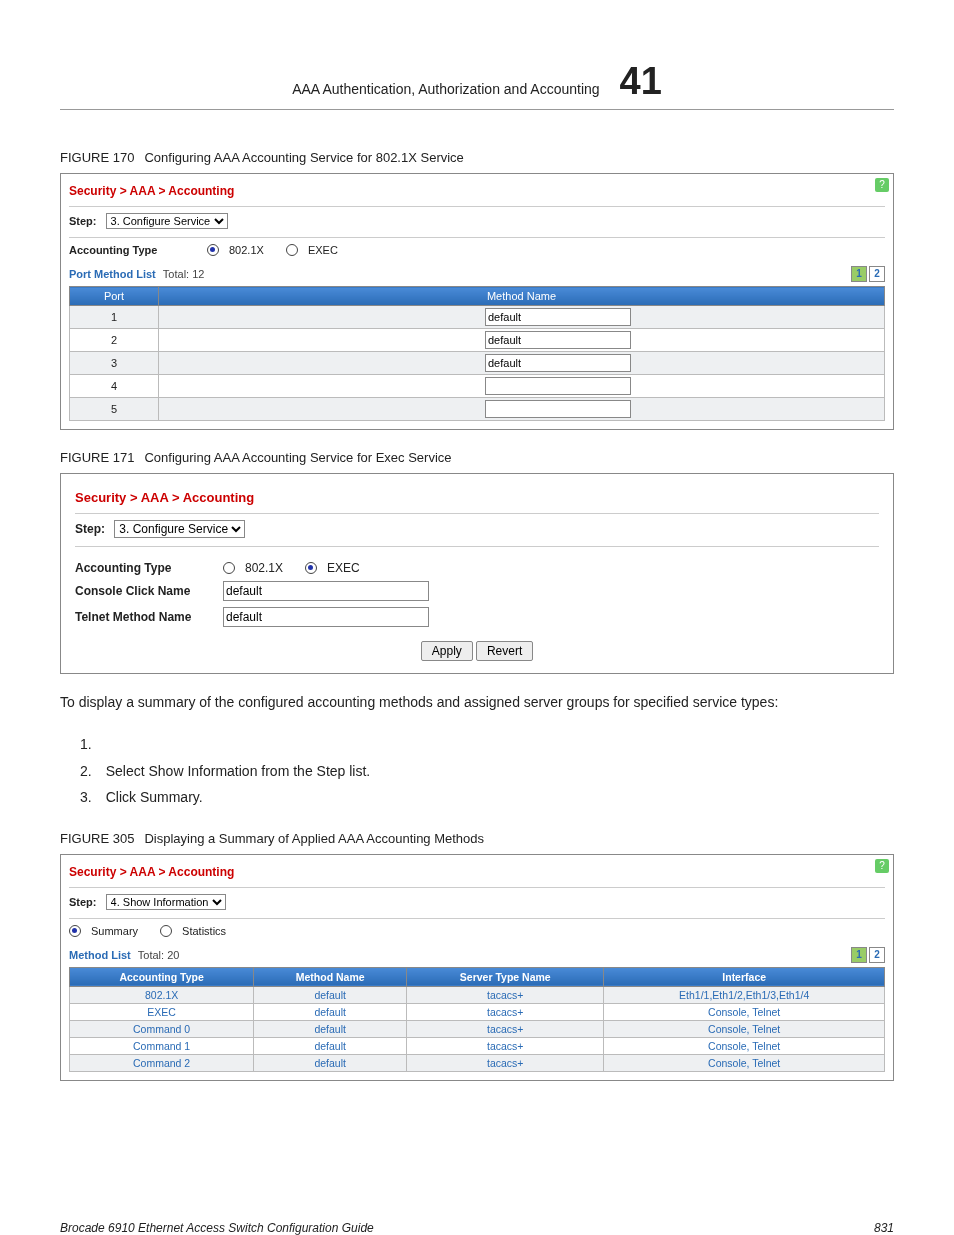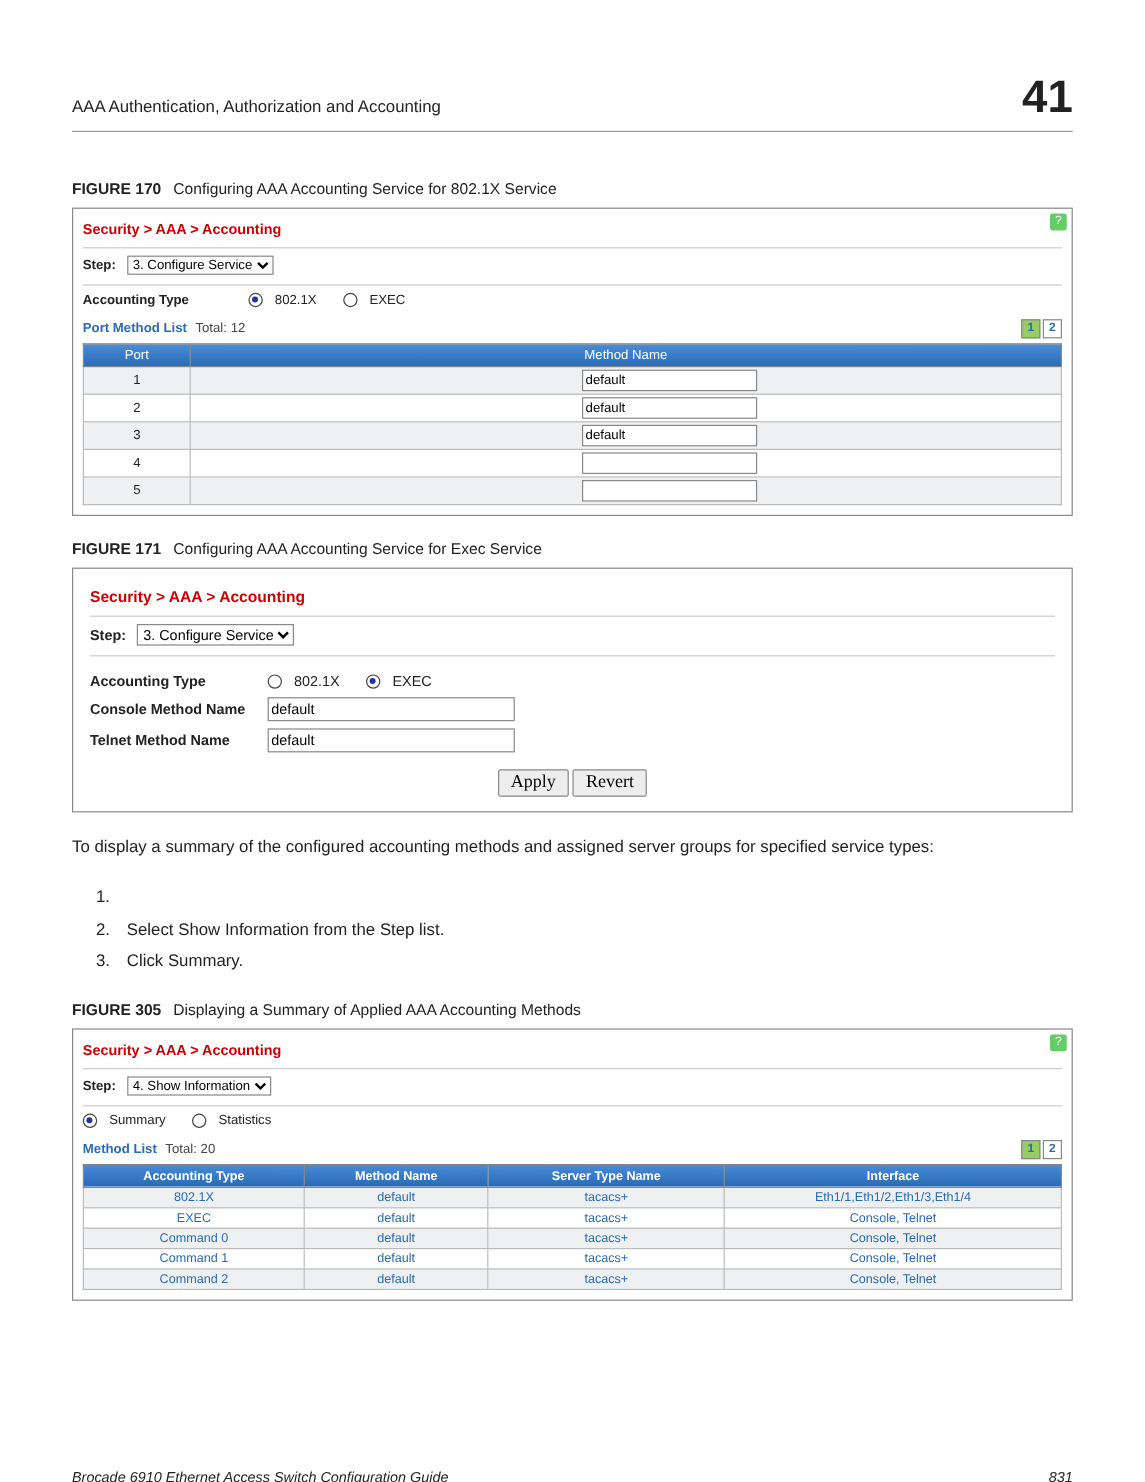"AAA Authentication, Authorization and" .header-row { justify-content: space-between -> center }
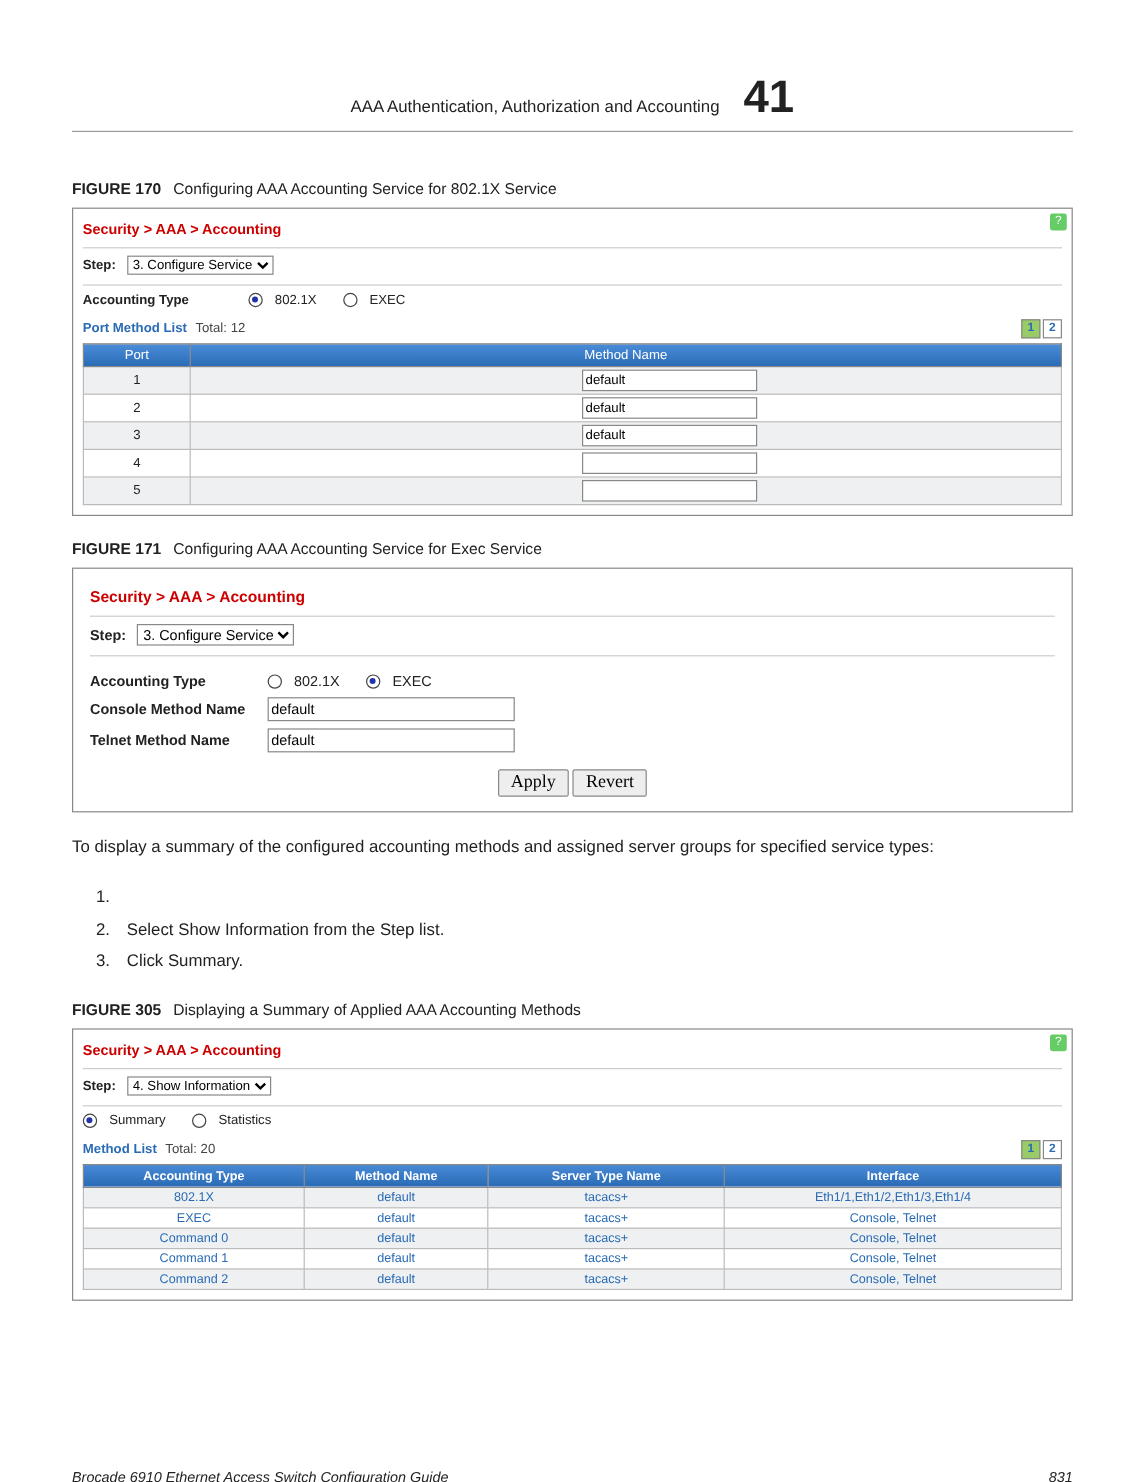"FIGURE 170" .fig-caption b { font-weight: bold -> normal }
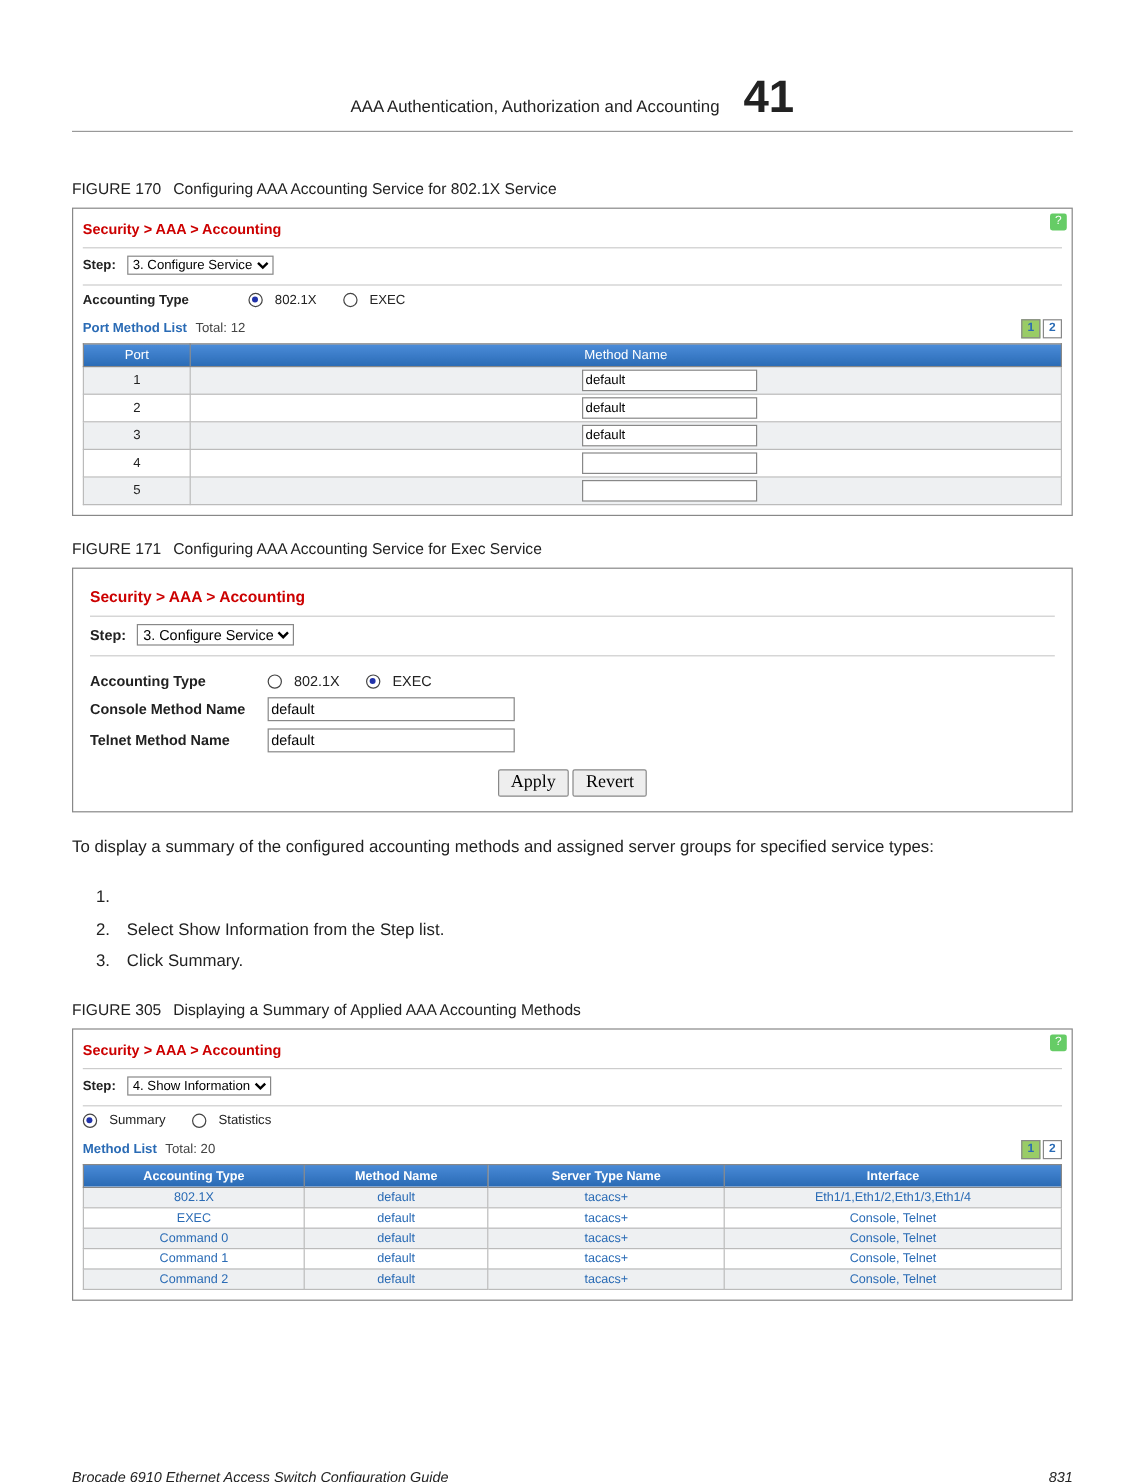"Console Method Name" span.lbl { text: Method -> Click }
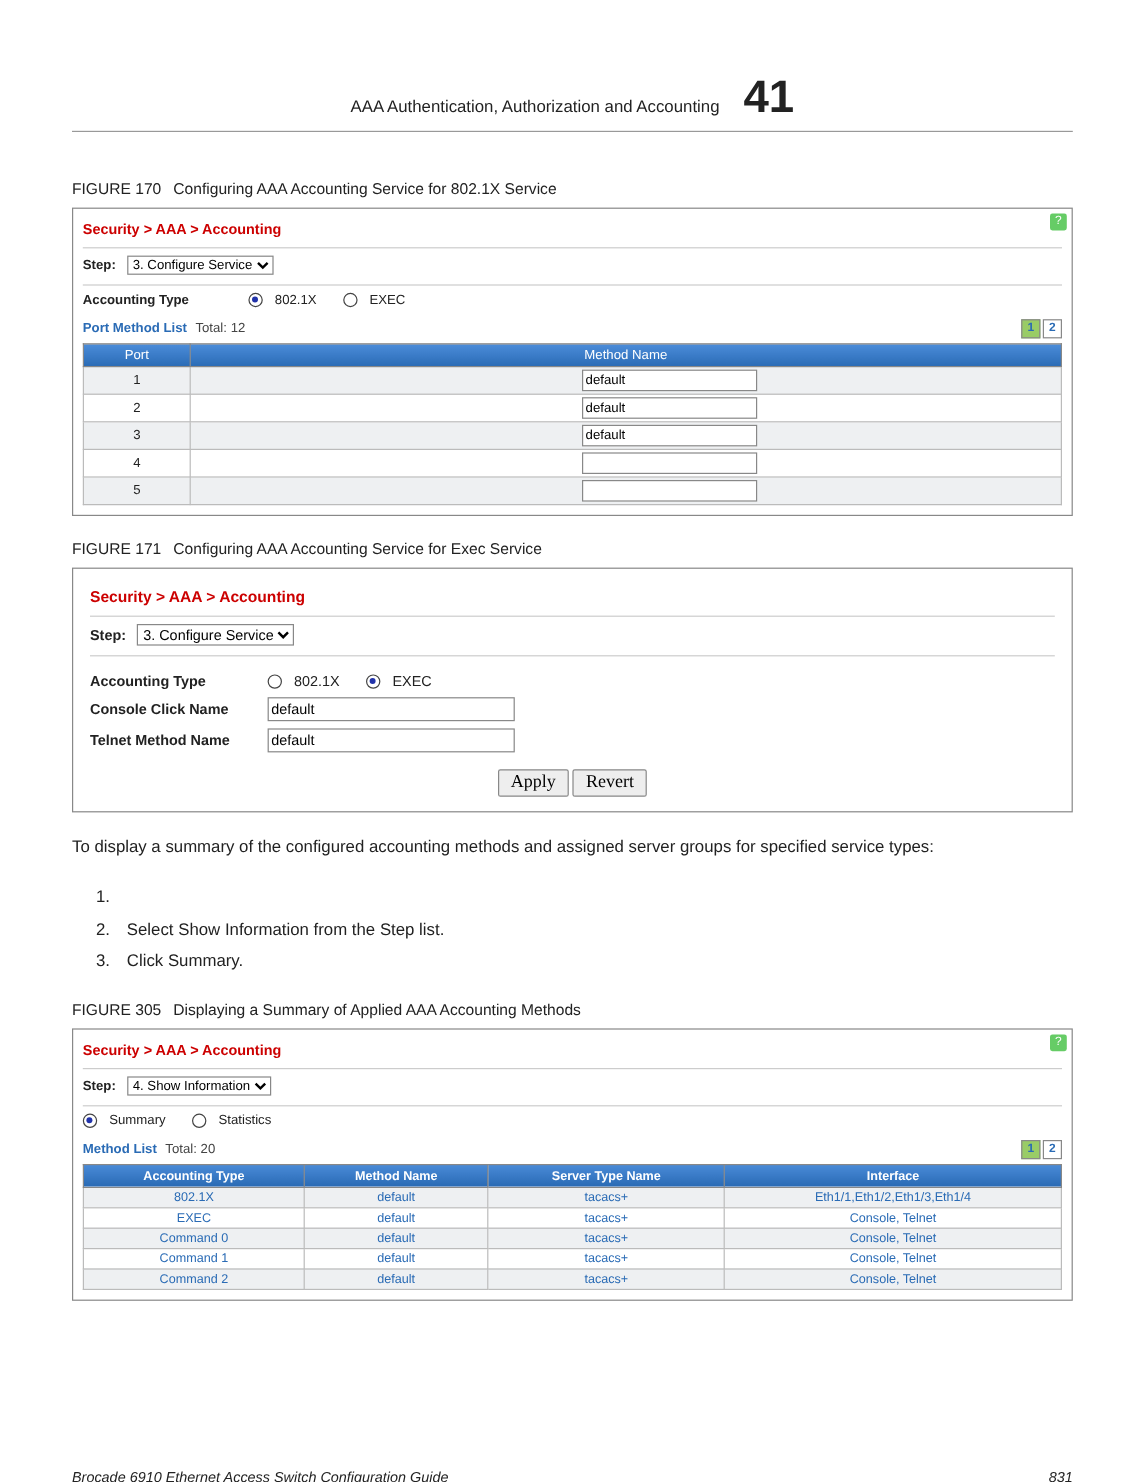"Apply" .btn { font-family: Liberation Serif, serif -> none; font-size: 15px -> 12px }
